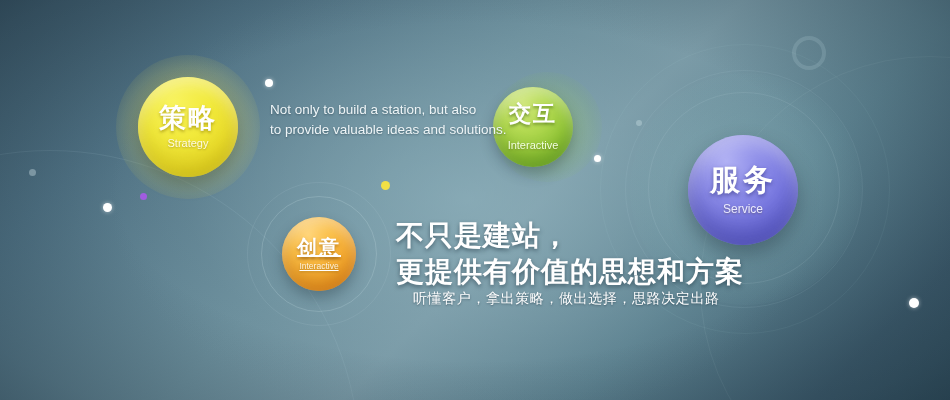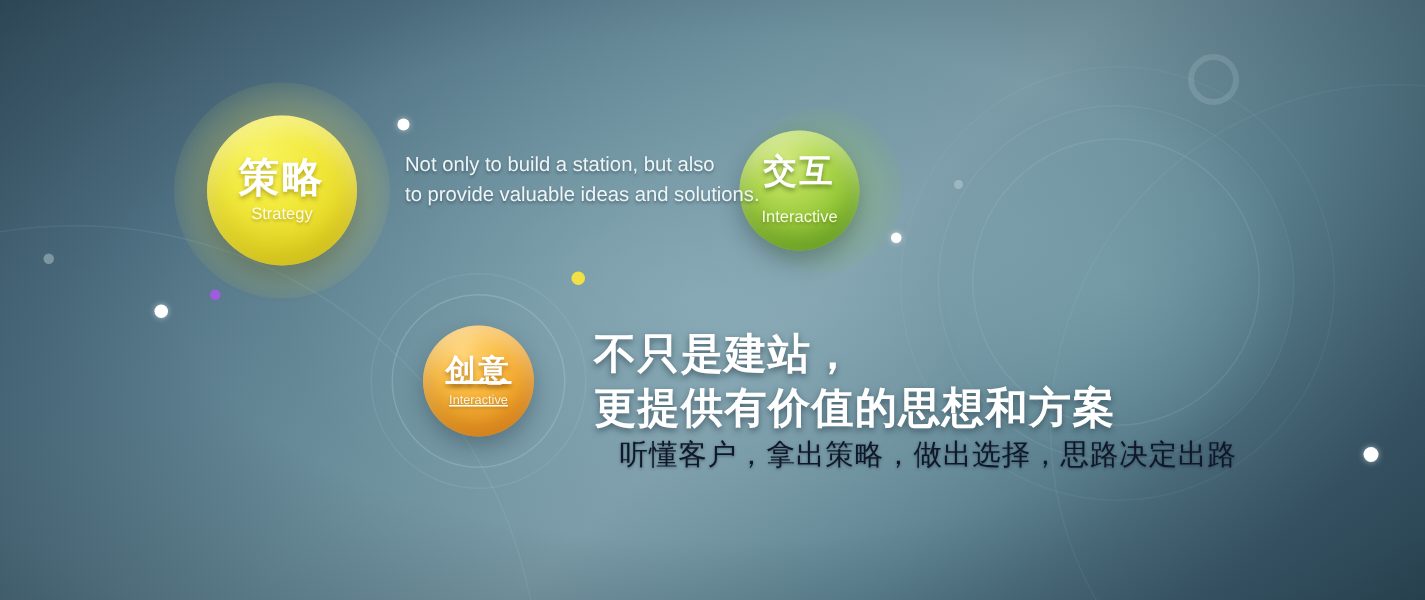"服务" div.sphere { html: none -> <div> <span>服务</span> <span>Service</span> </div> }
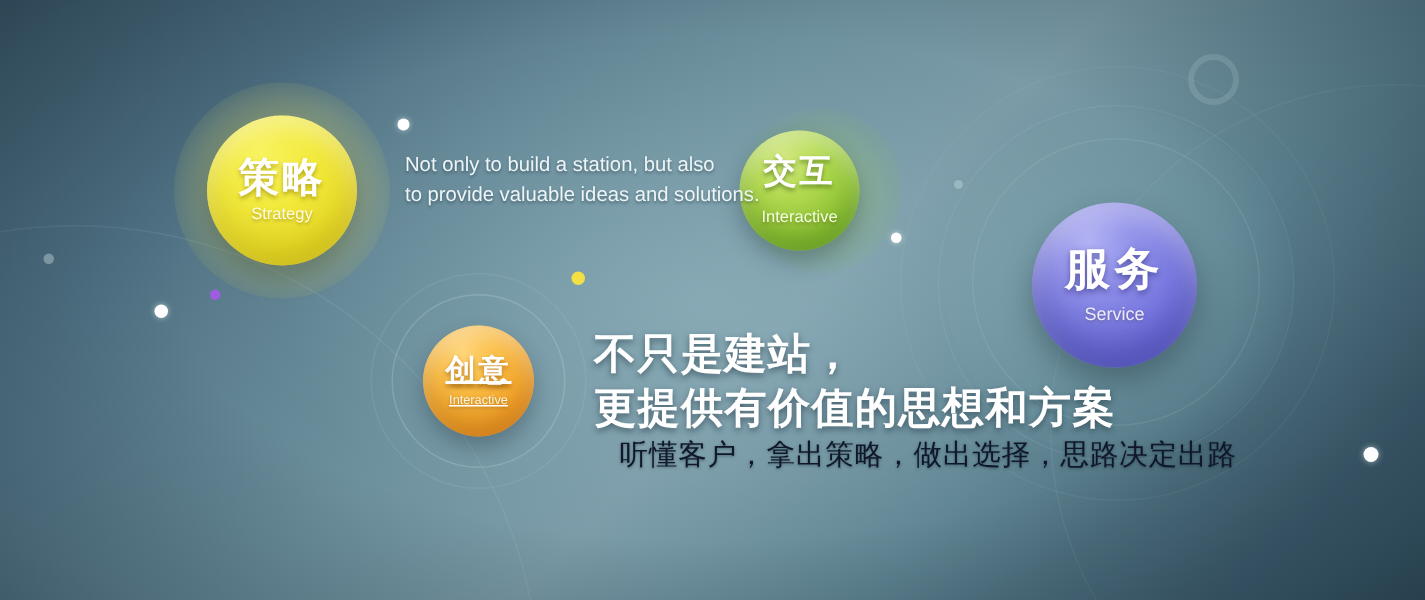"听懂客户，拿出策略，做出选择，思路决定出路" #subheadline { color: #0f172a -> #ffffff; font-size: 19px -> 14px }
